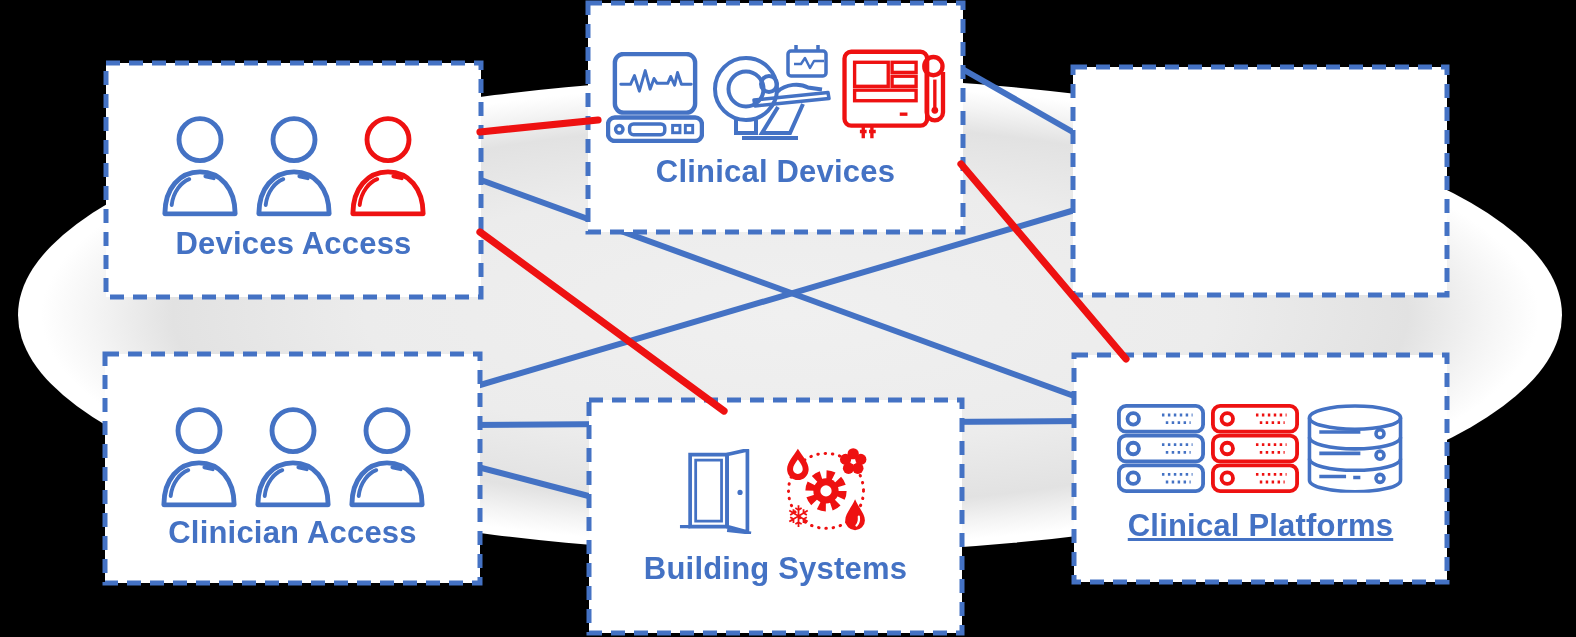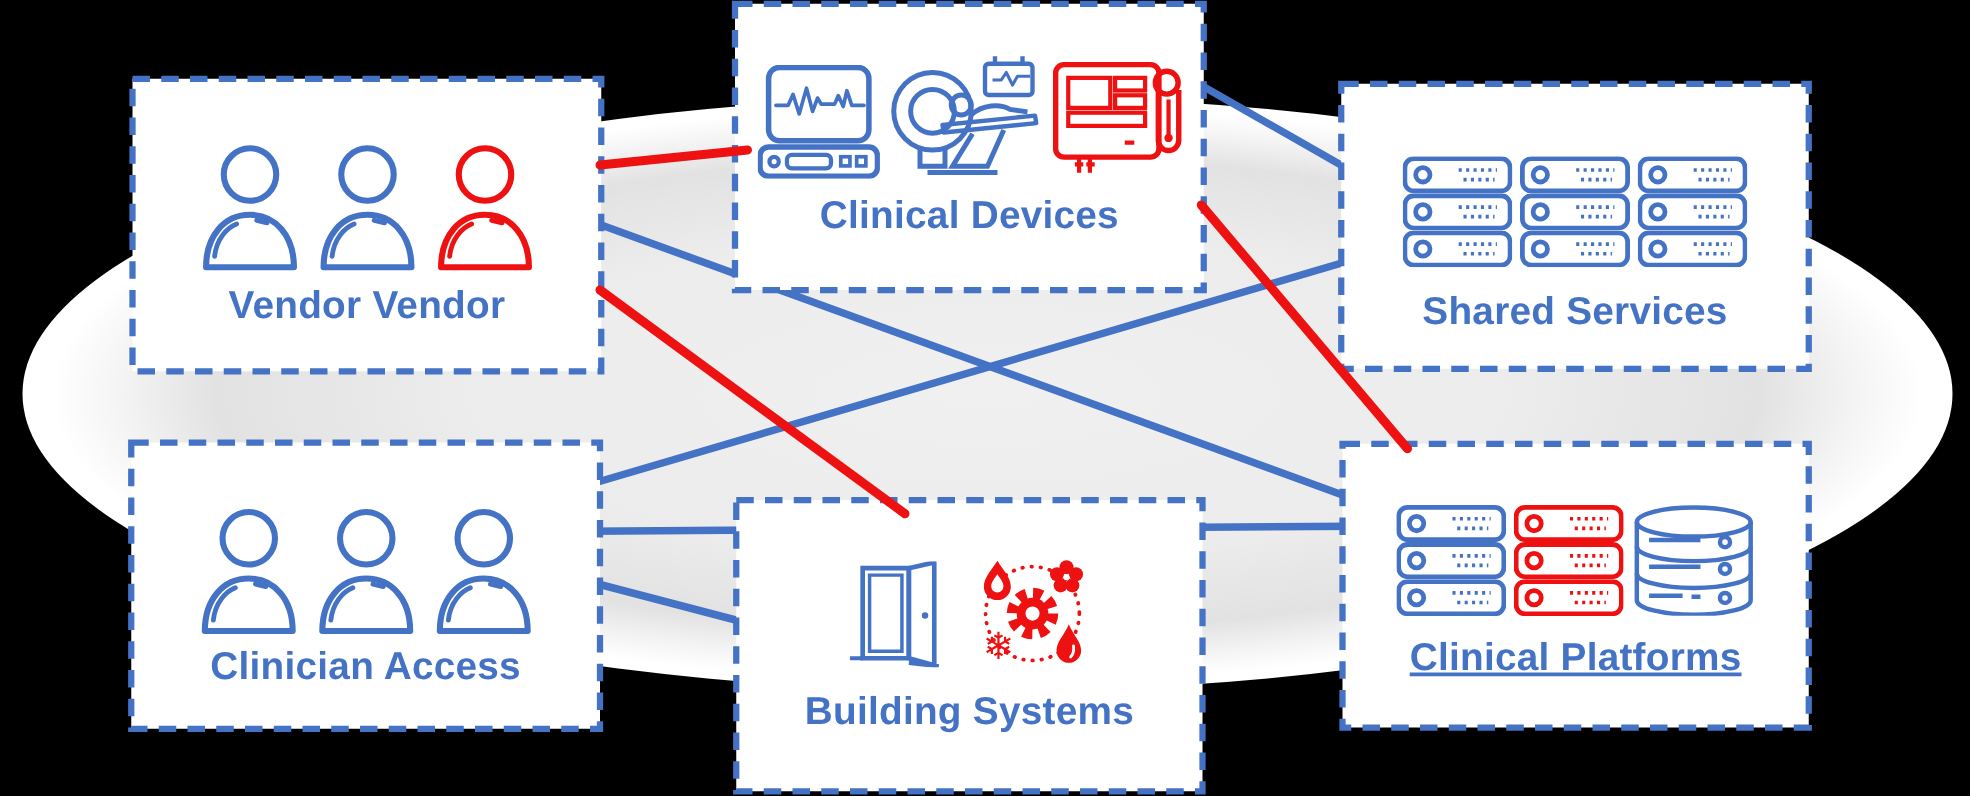"Vendor Vendor" div.label { text: Vendor Vendor -> Devices Access }
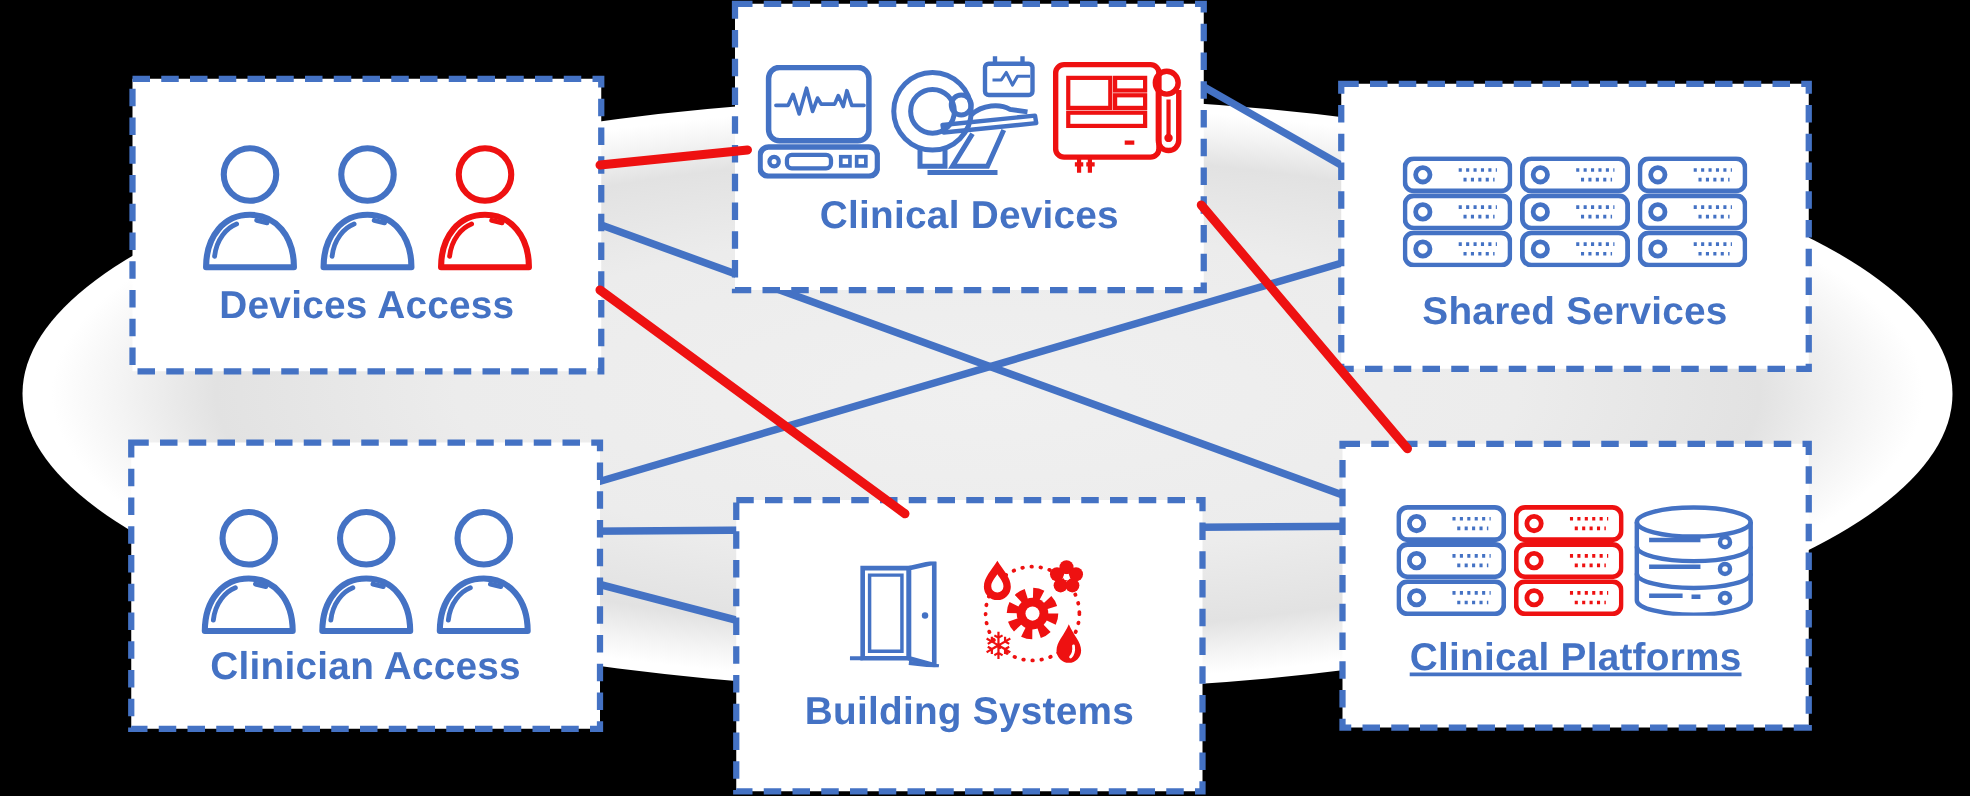"Shared Services" div.node { html: <div> <div> <svg> <use></use> </svg> <svg> <use></use> </svg> <svg> <use></use> </svg> </div> <div>Shared Services</div> </div> -> none }
